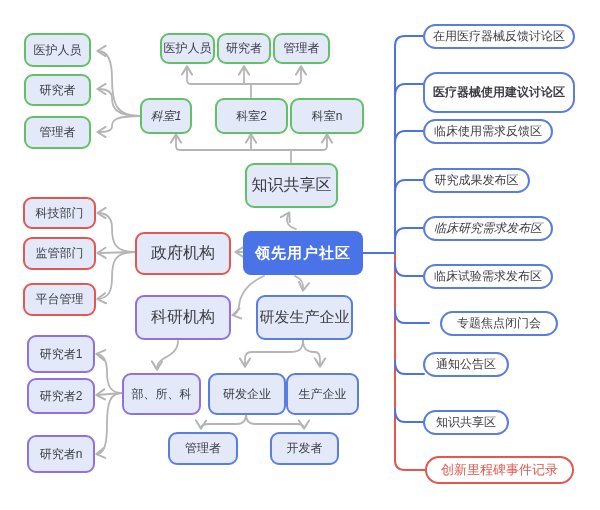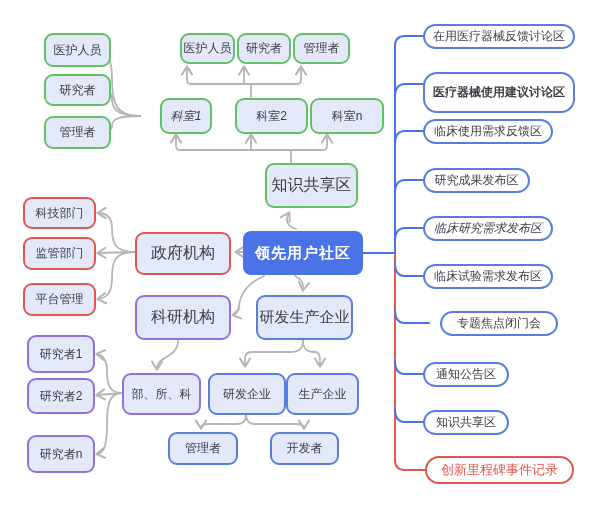"医护人员" .green { margin-left: 20px -> none }
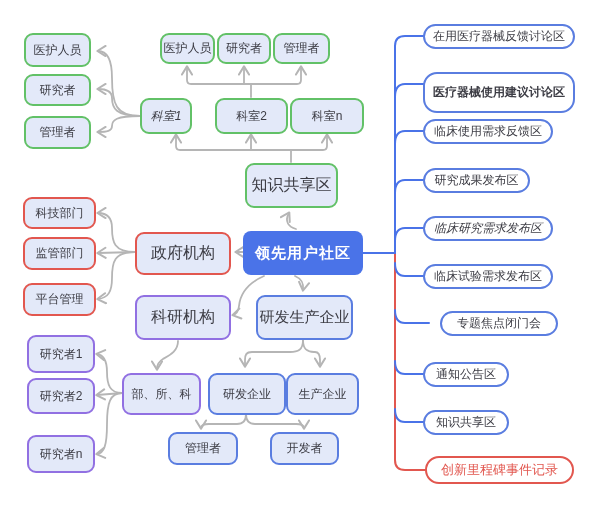"通知公告区" div.pill { top: 362px -> 352px }
